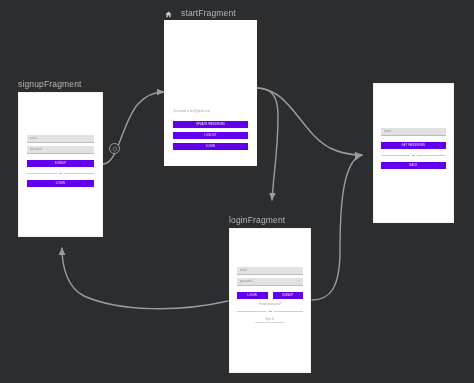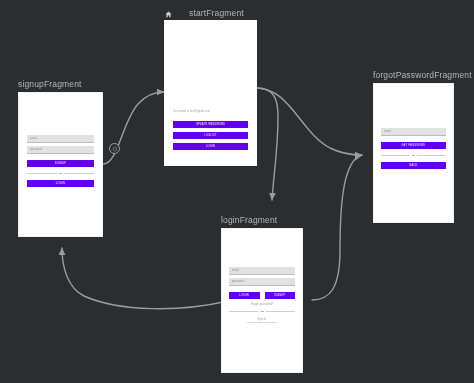"startFragment" .node-label { gap: 17px -> 9px }
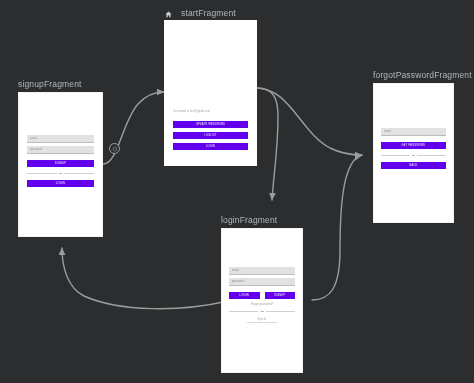"forgotPasswordFragment" div.node-label { html: <div> <span>forgotPasswordFragment</span> </div> -> none }
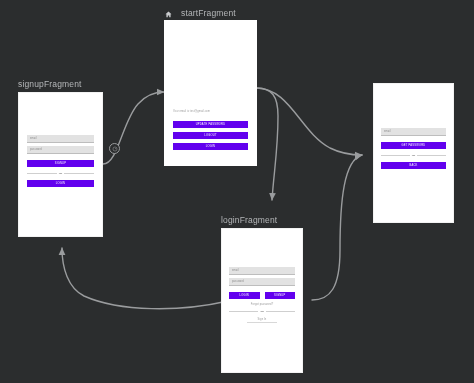"loginFragment" div.node { left: 221px -> 229px }
